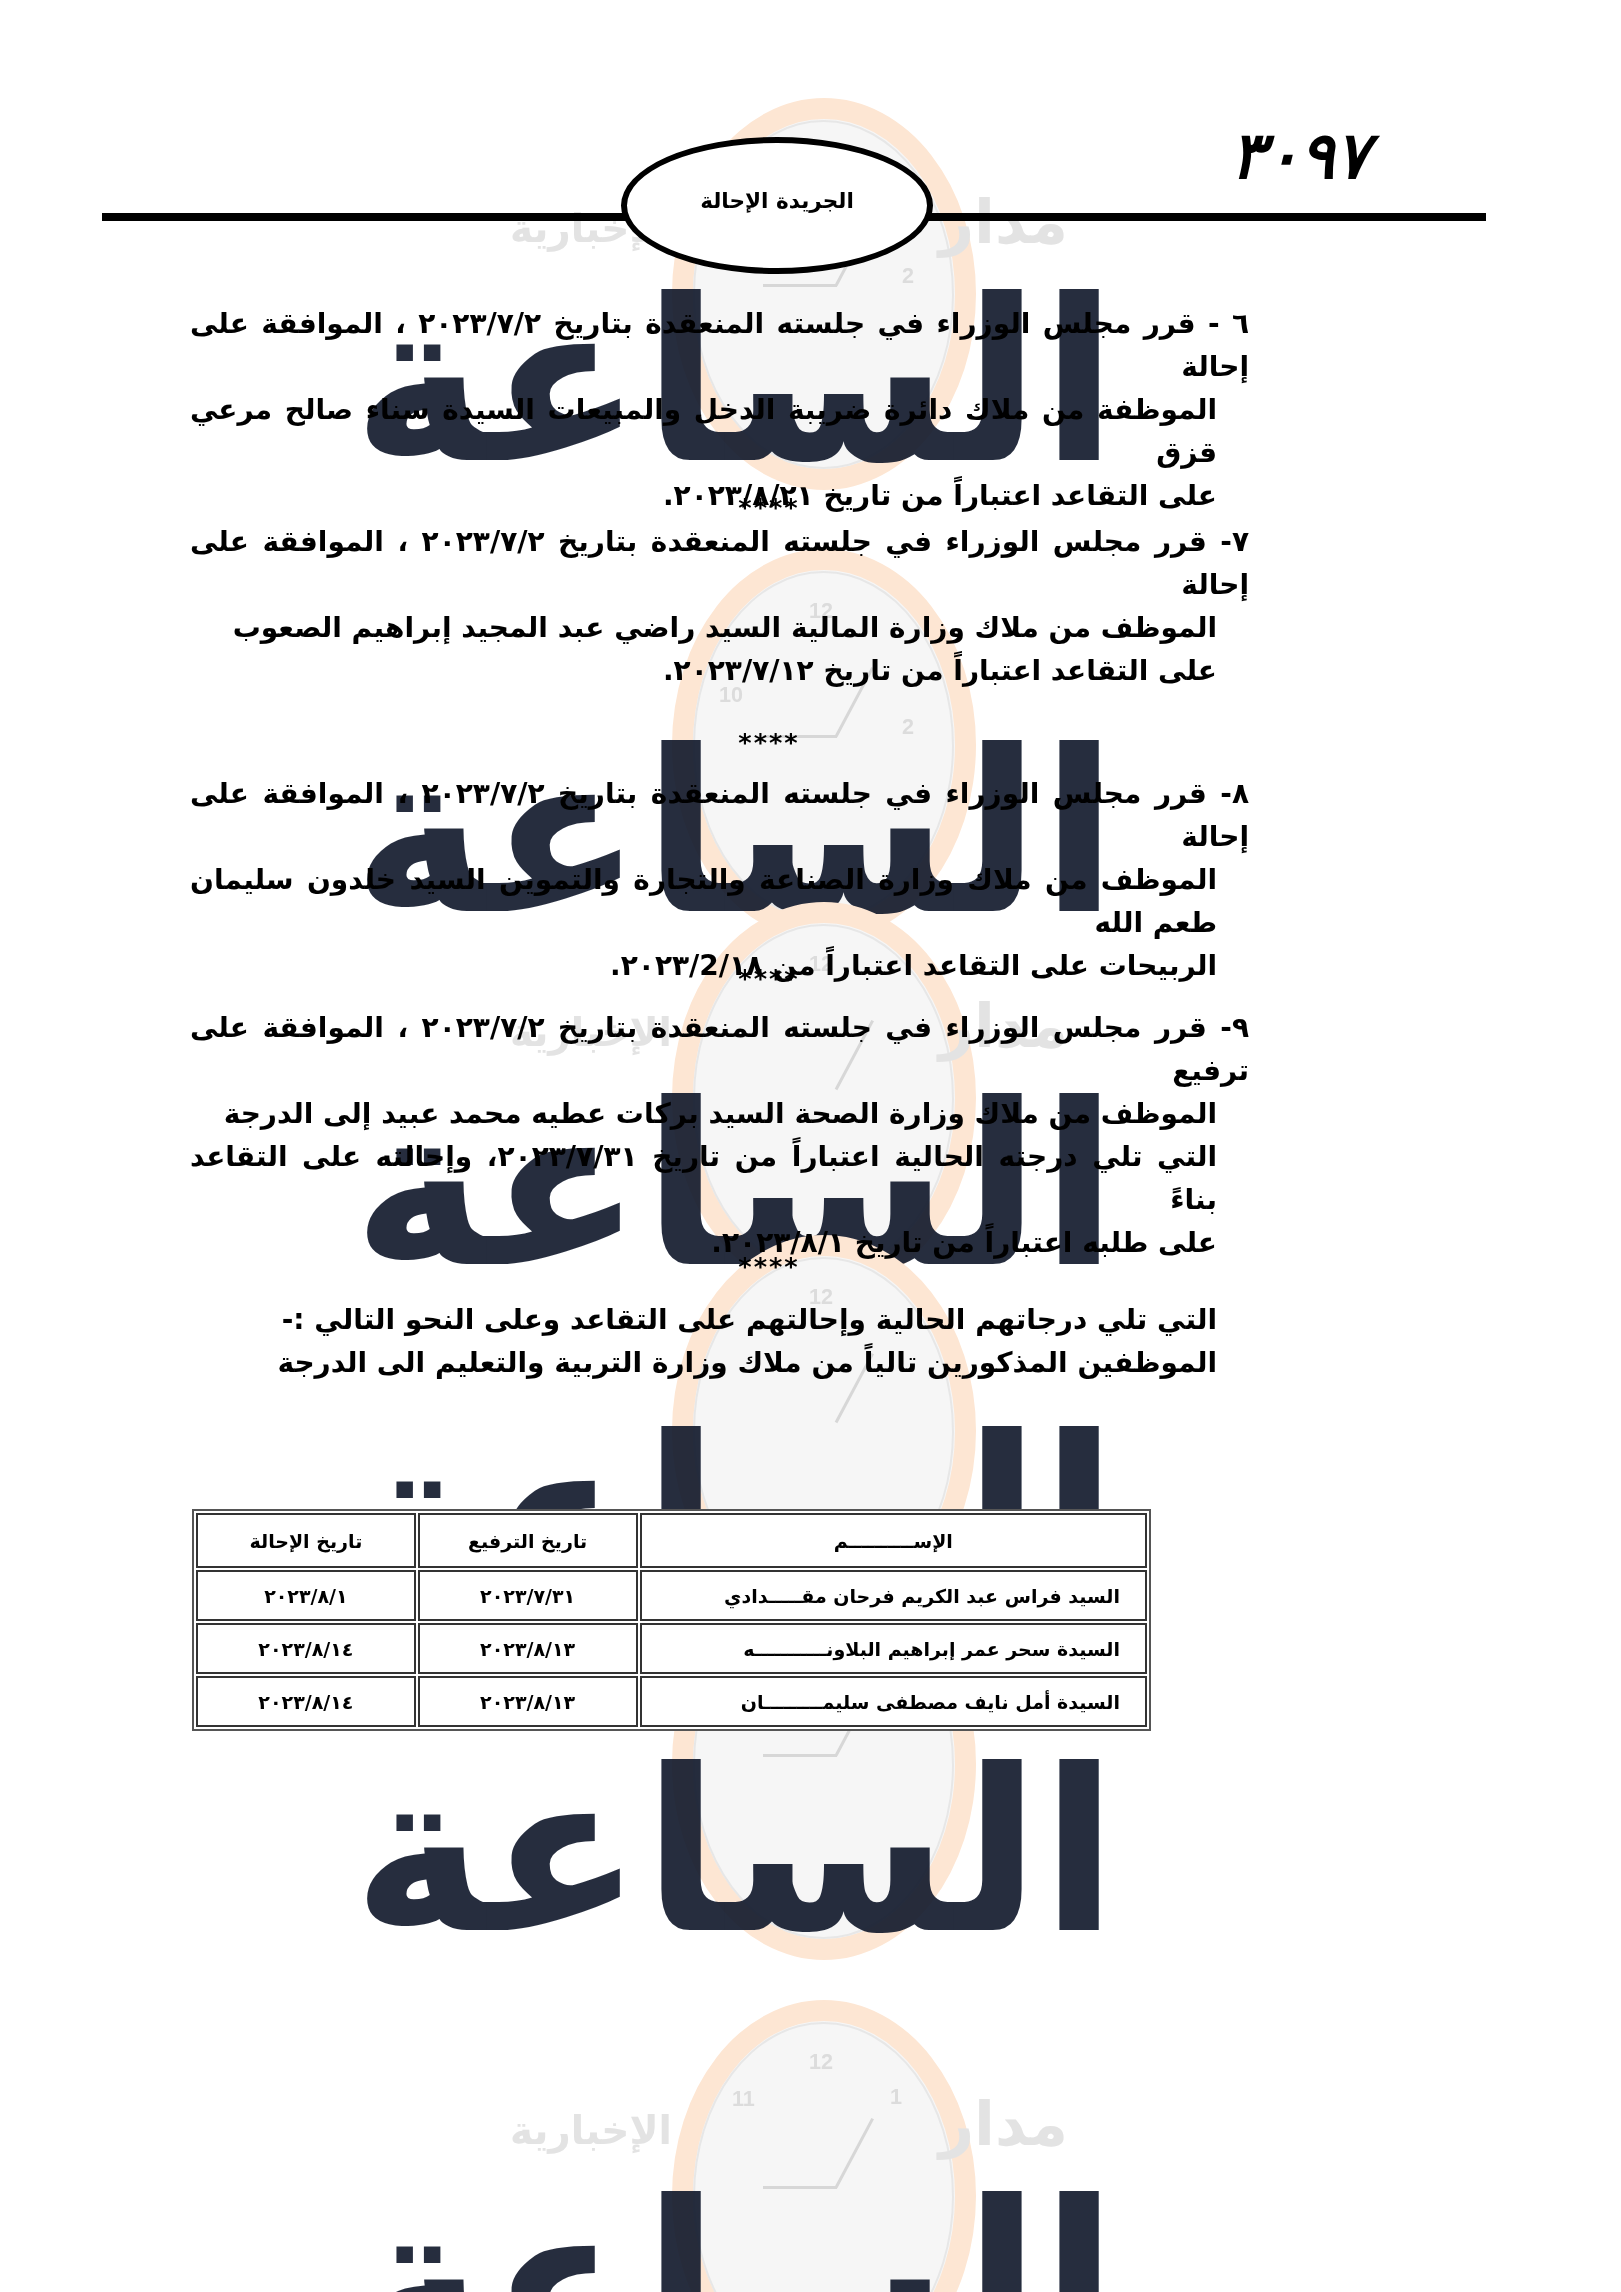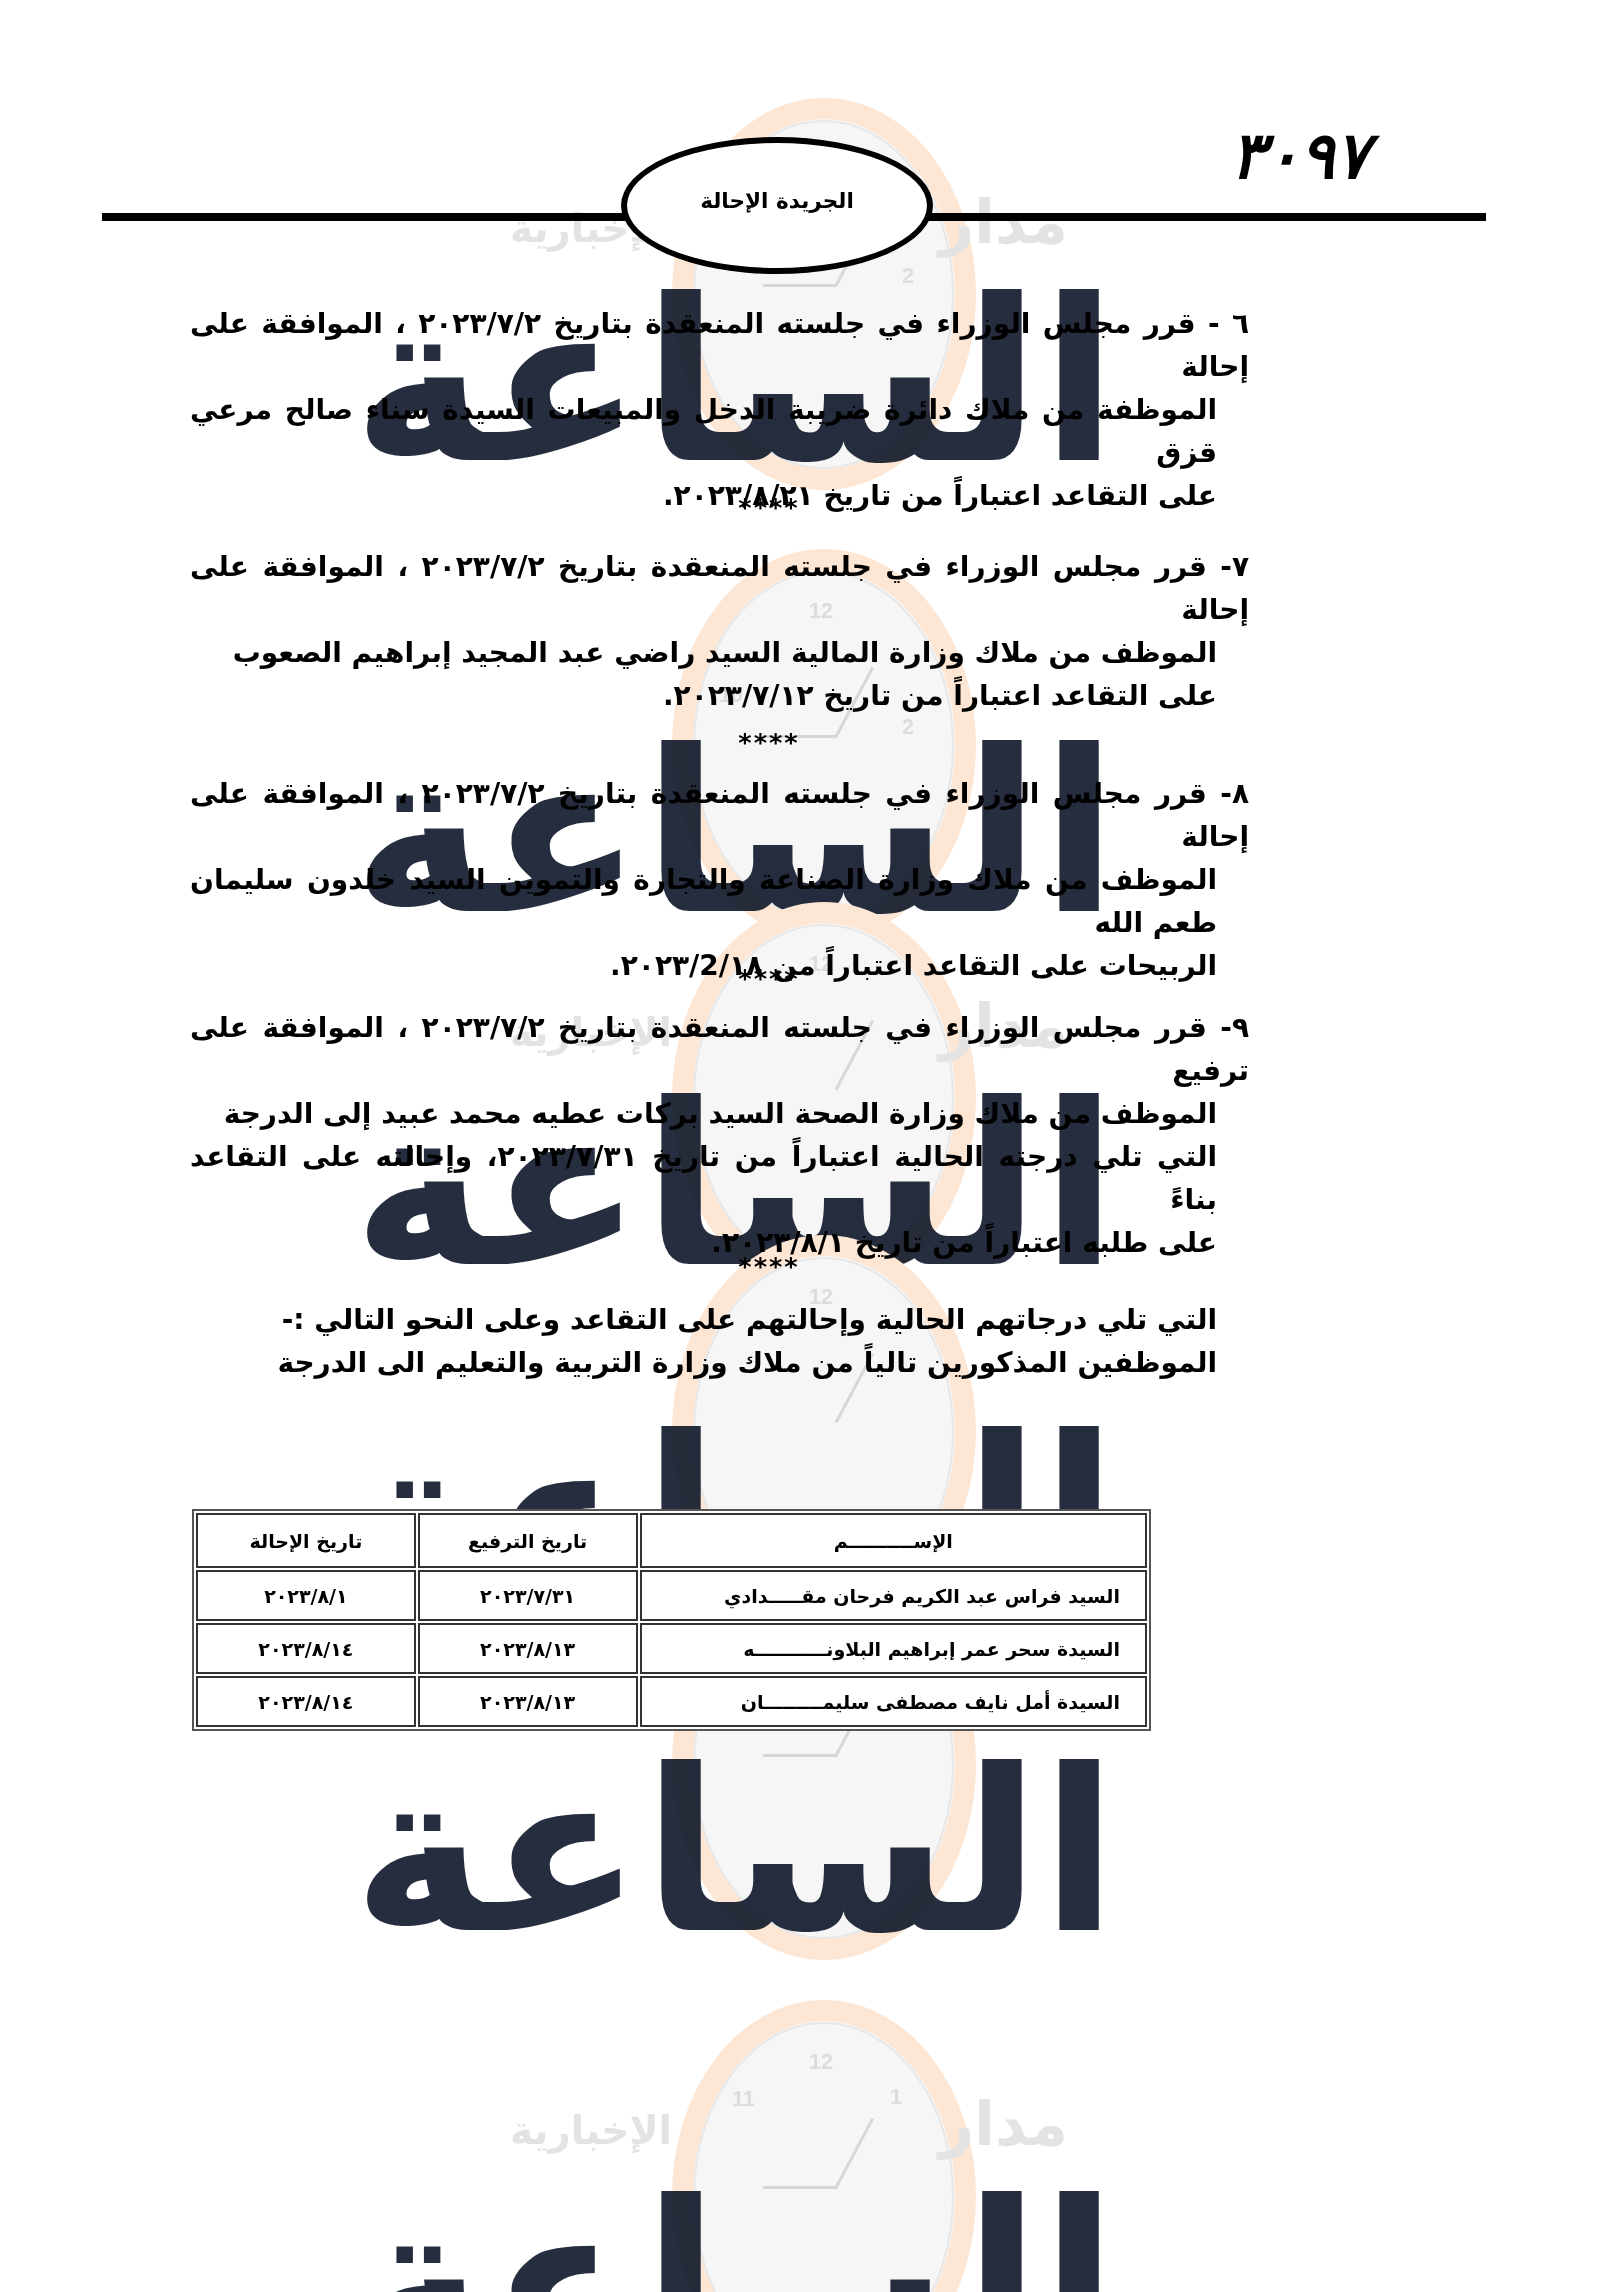"٧- قرر مجلس الوزراء في" div.item { top: 545px -> 520px }
